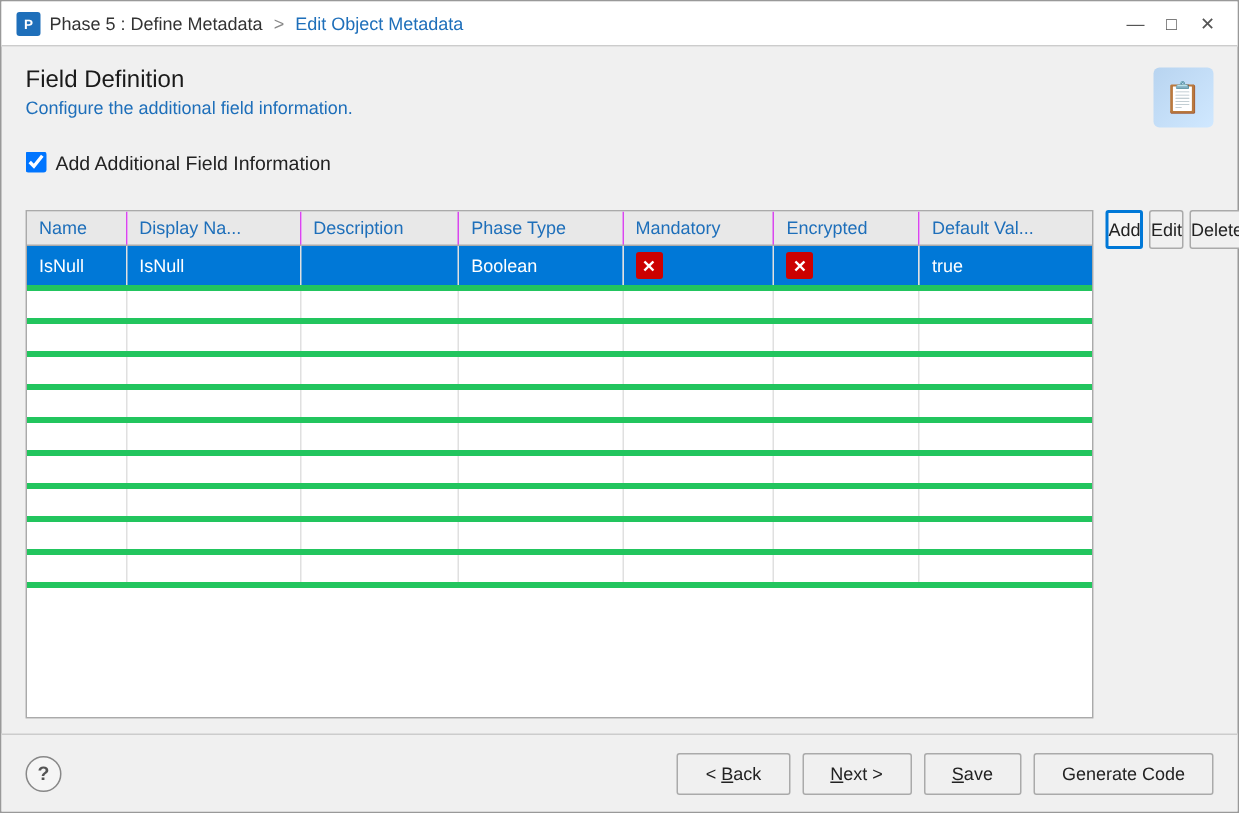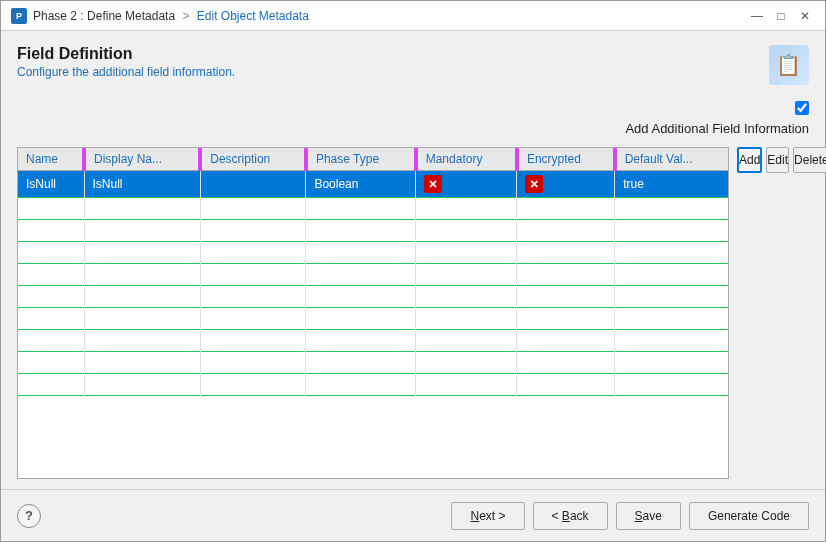"Phase 2 : Define Metadata" span { text: 2 -> 5 }
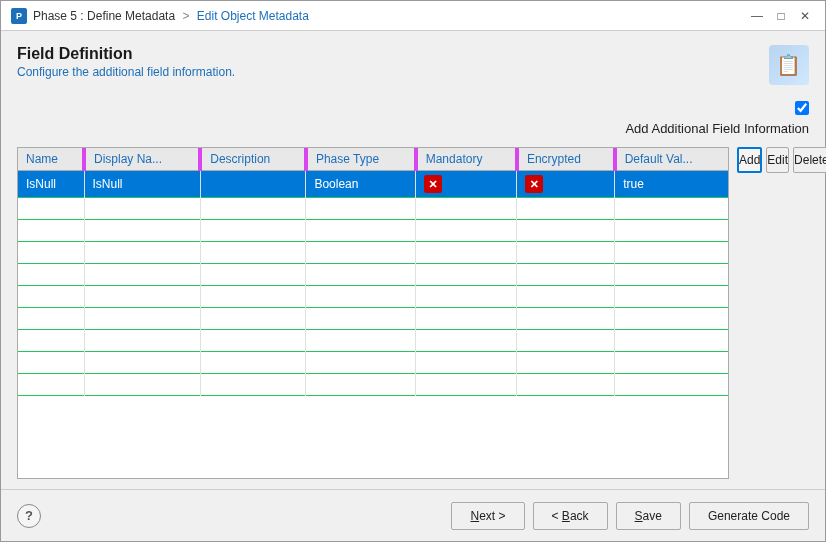"Field Definition" .page-header-text h1 { font-weight: 700 -> 400 }
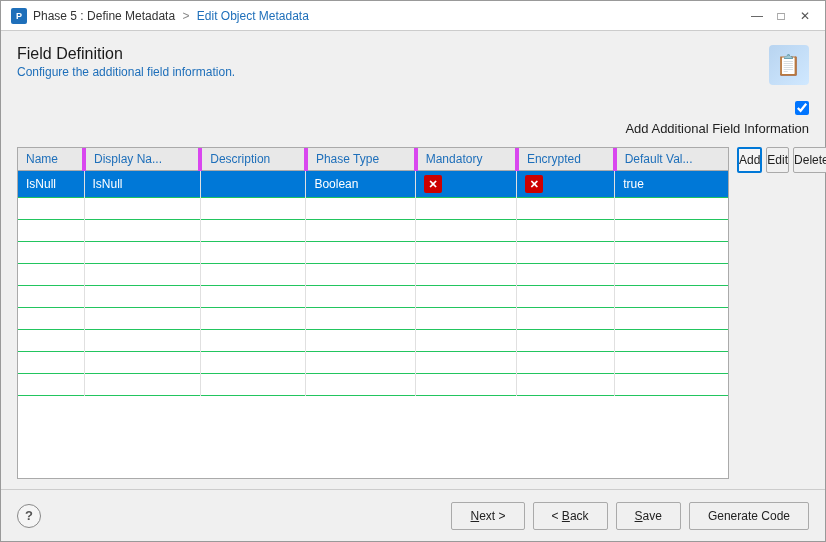"Add Additional Field Information" .checkbox-row { align-items: flex-end -> flex-start; flex-direction: column -> none; margin-bottom: 7px -> 20px }
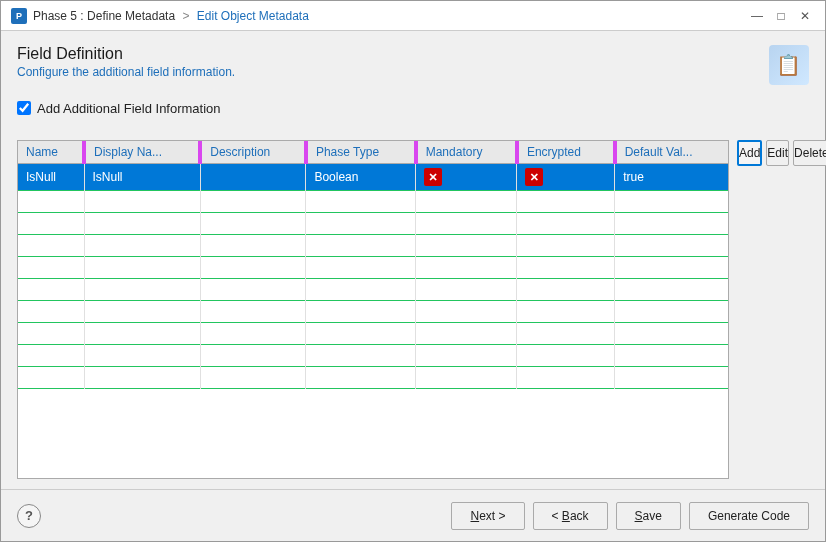"Name" thead th { border-right: 4px solid #d946ef -> 1px solid #d946ef }
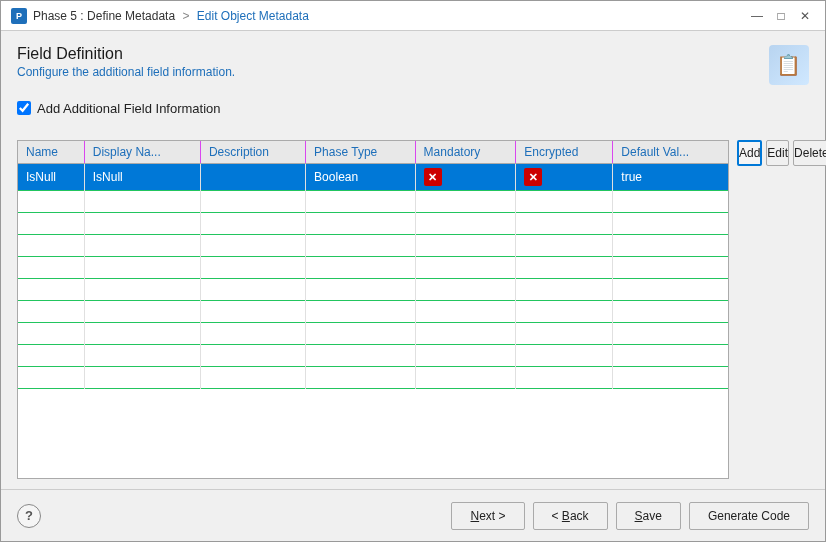"IsNull" tbody tr { border-bottom: 1px solid #22c55e -> 4px solid #22c55e }
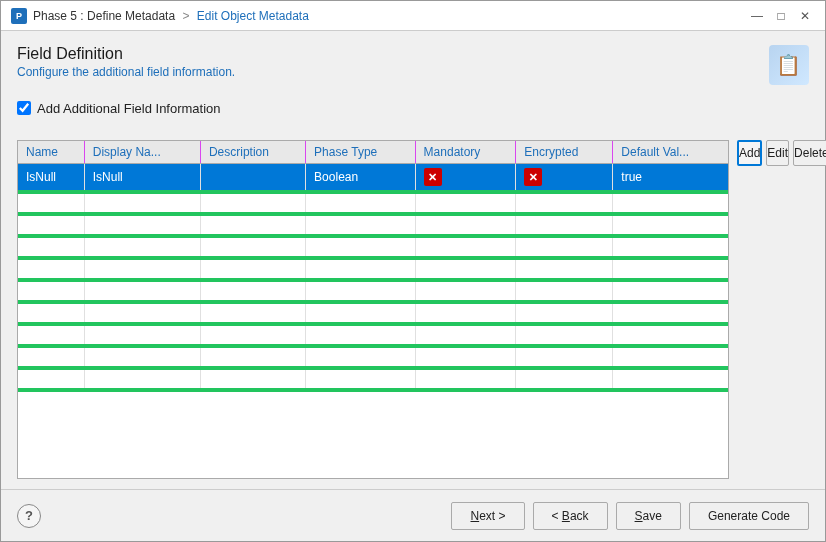"Next >" button.footer-btn { order: before "< Back" -> after "< Back" }
